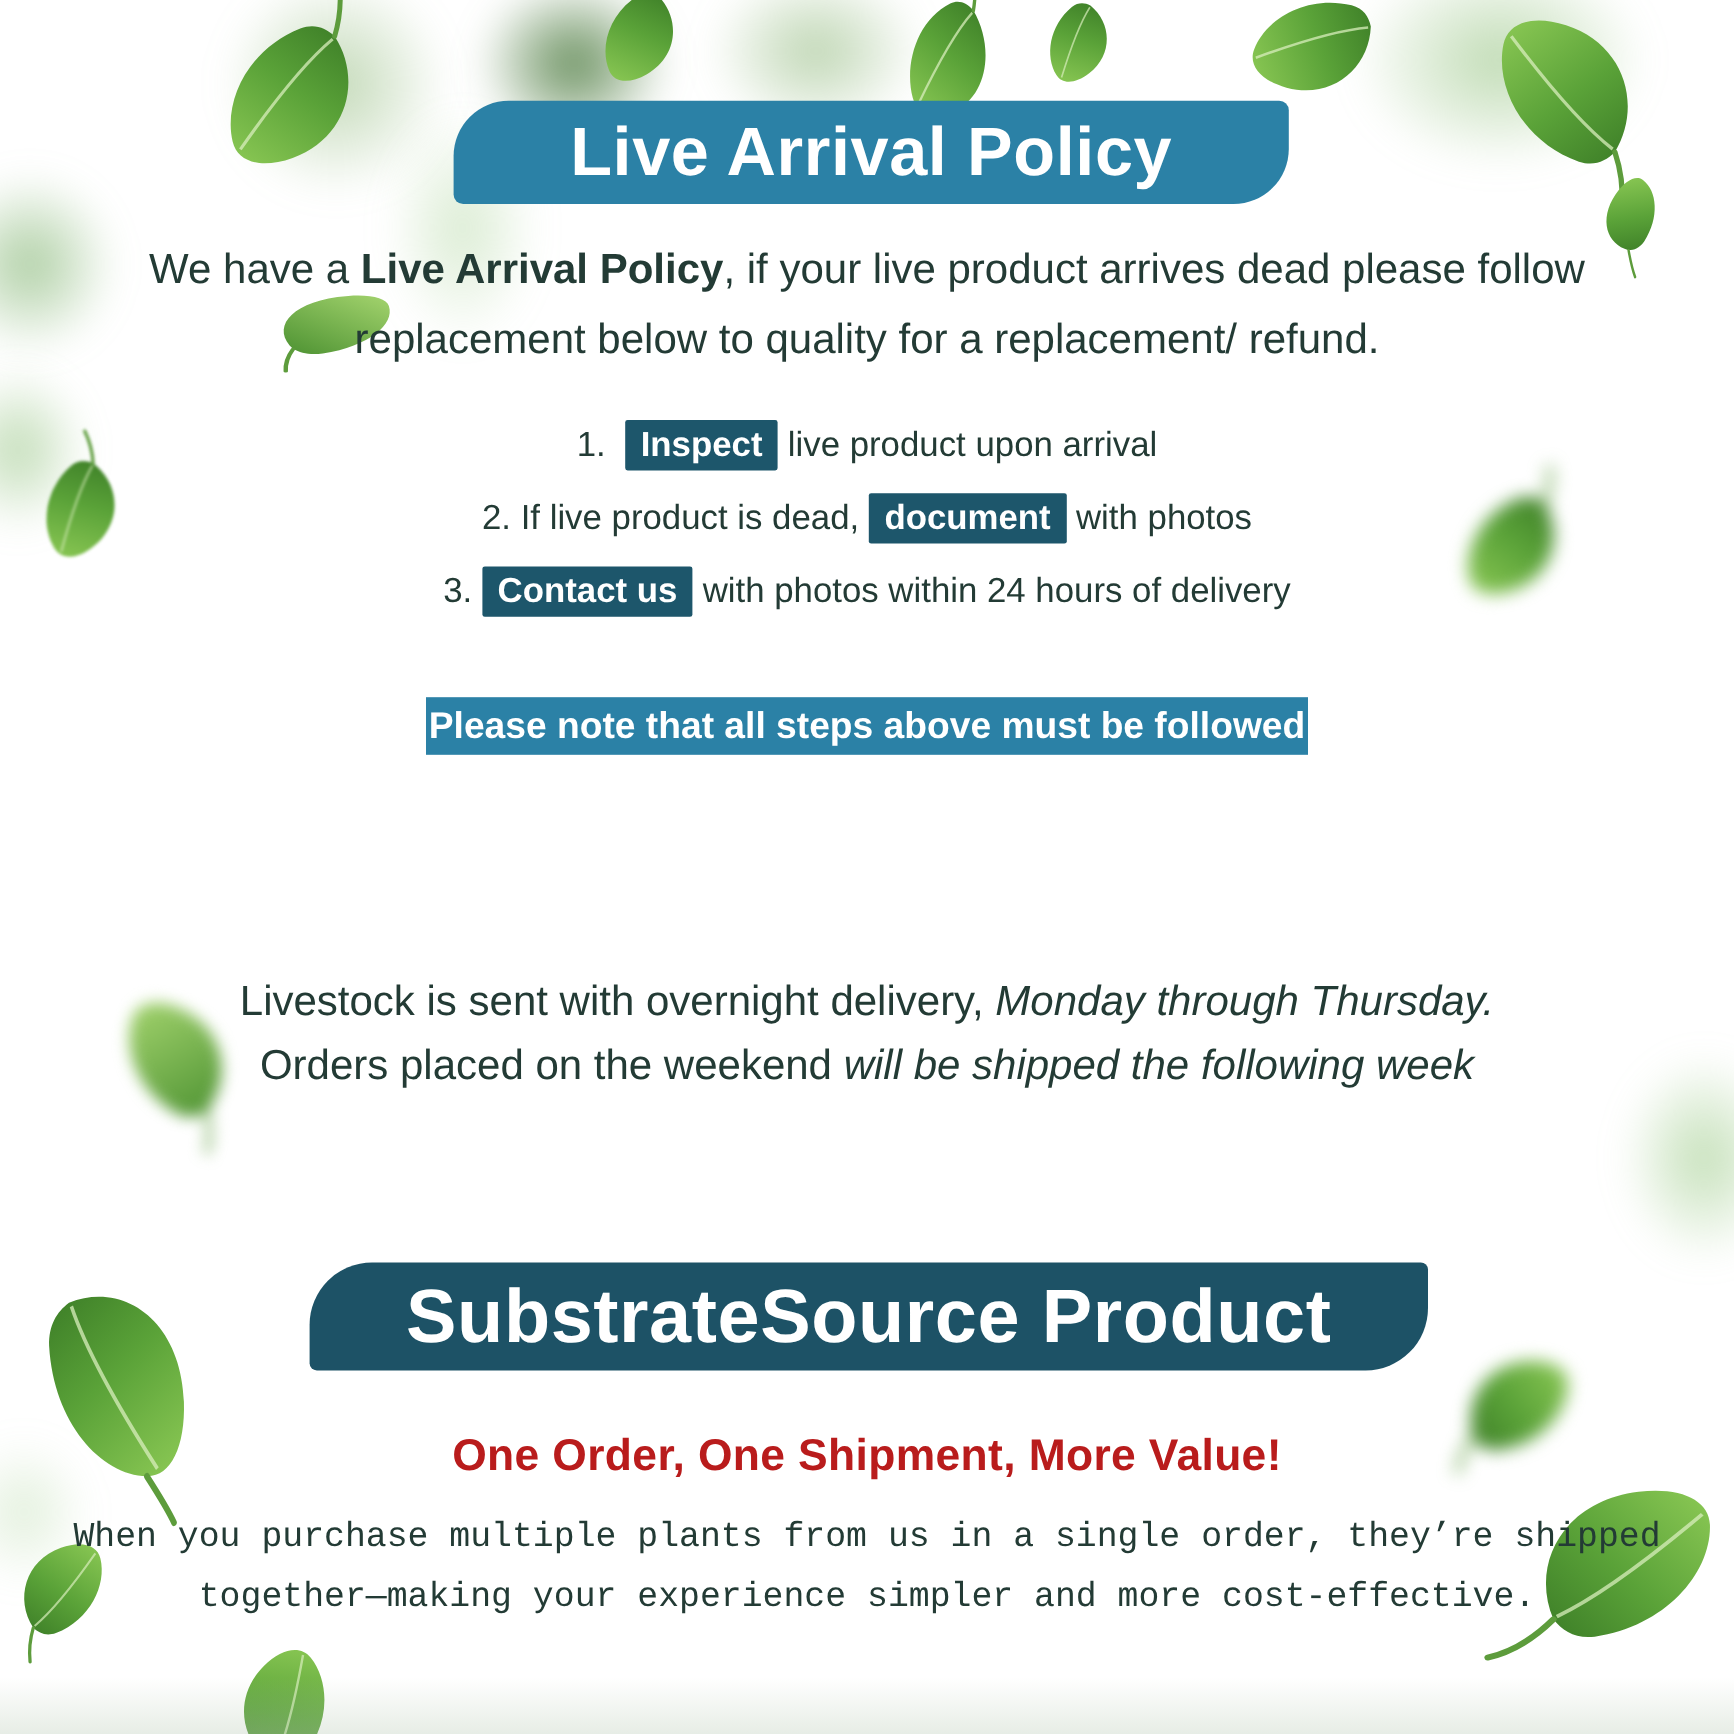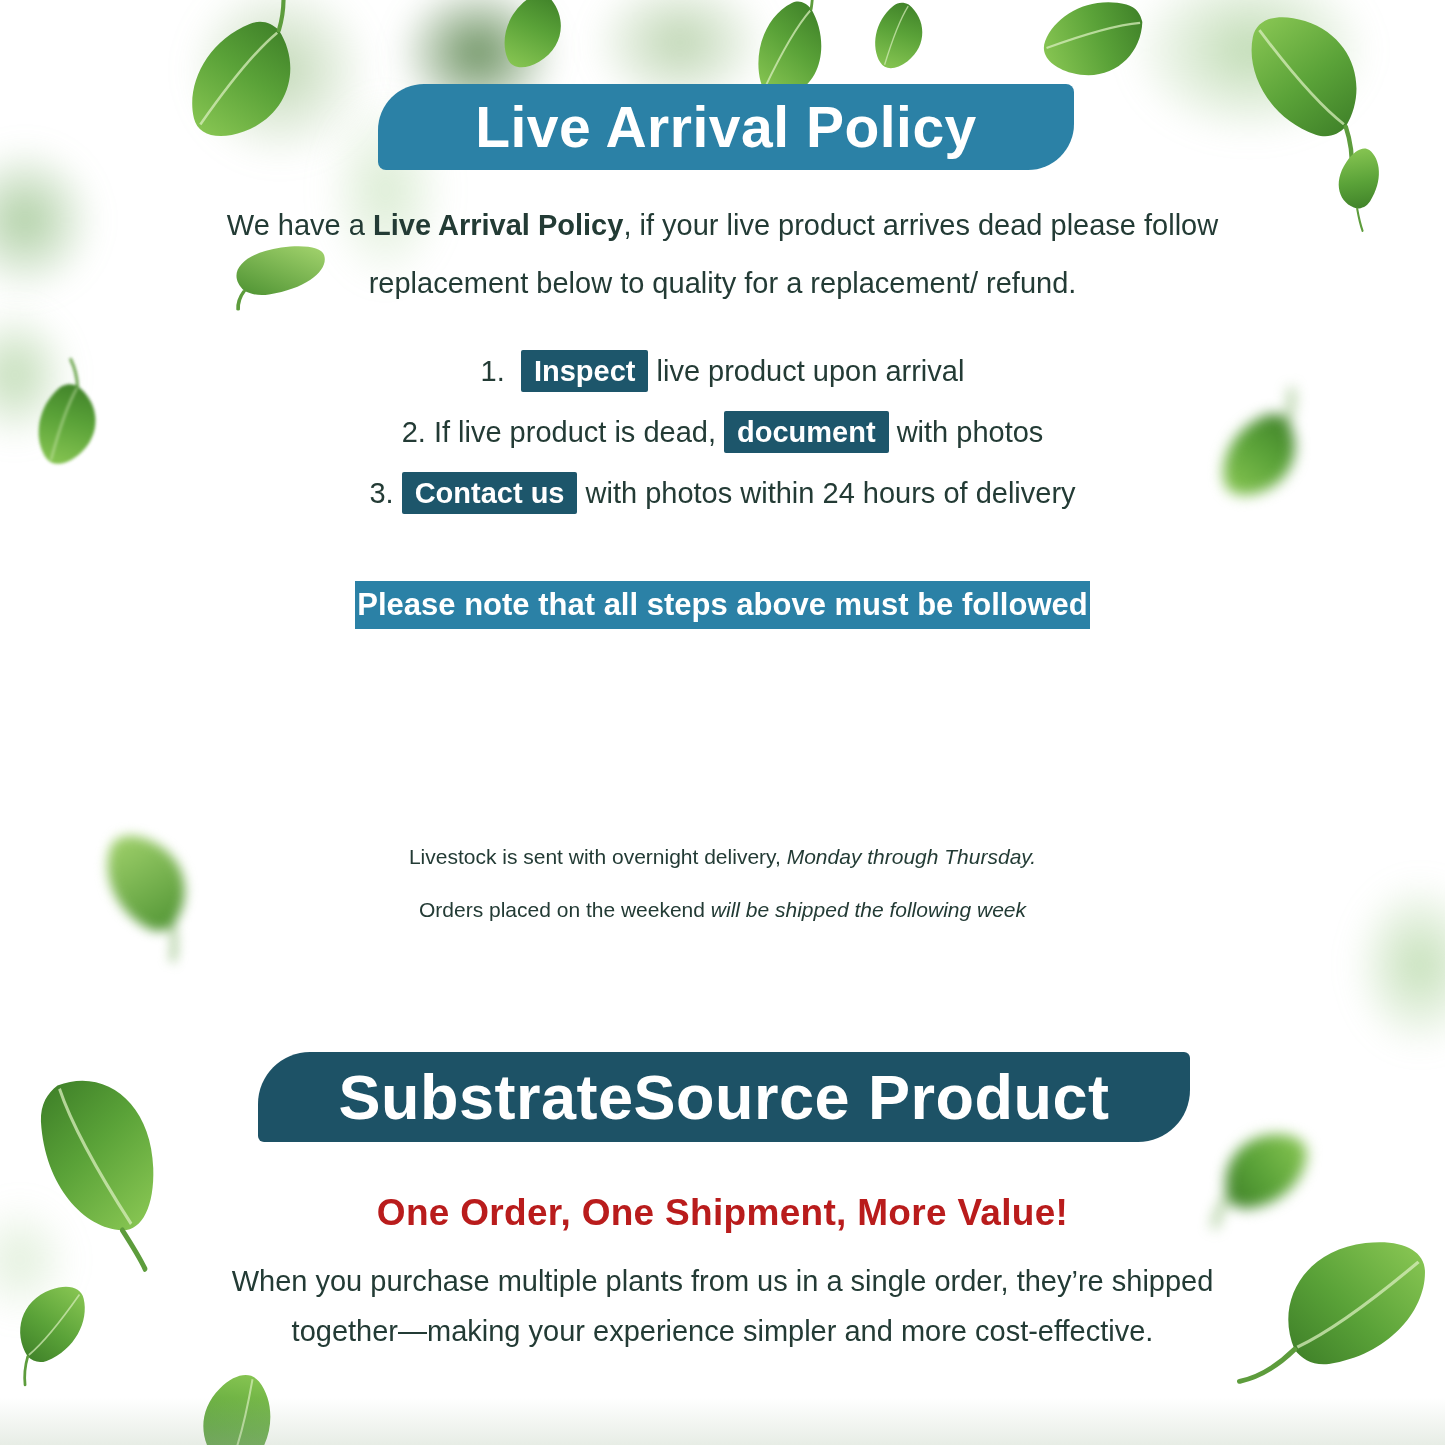"We have a Live Arrival" .intro { font-size: 29px -> 35px }
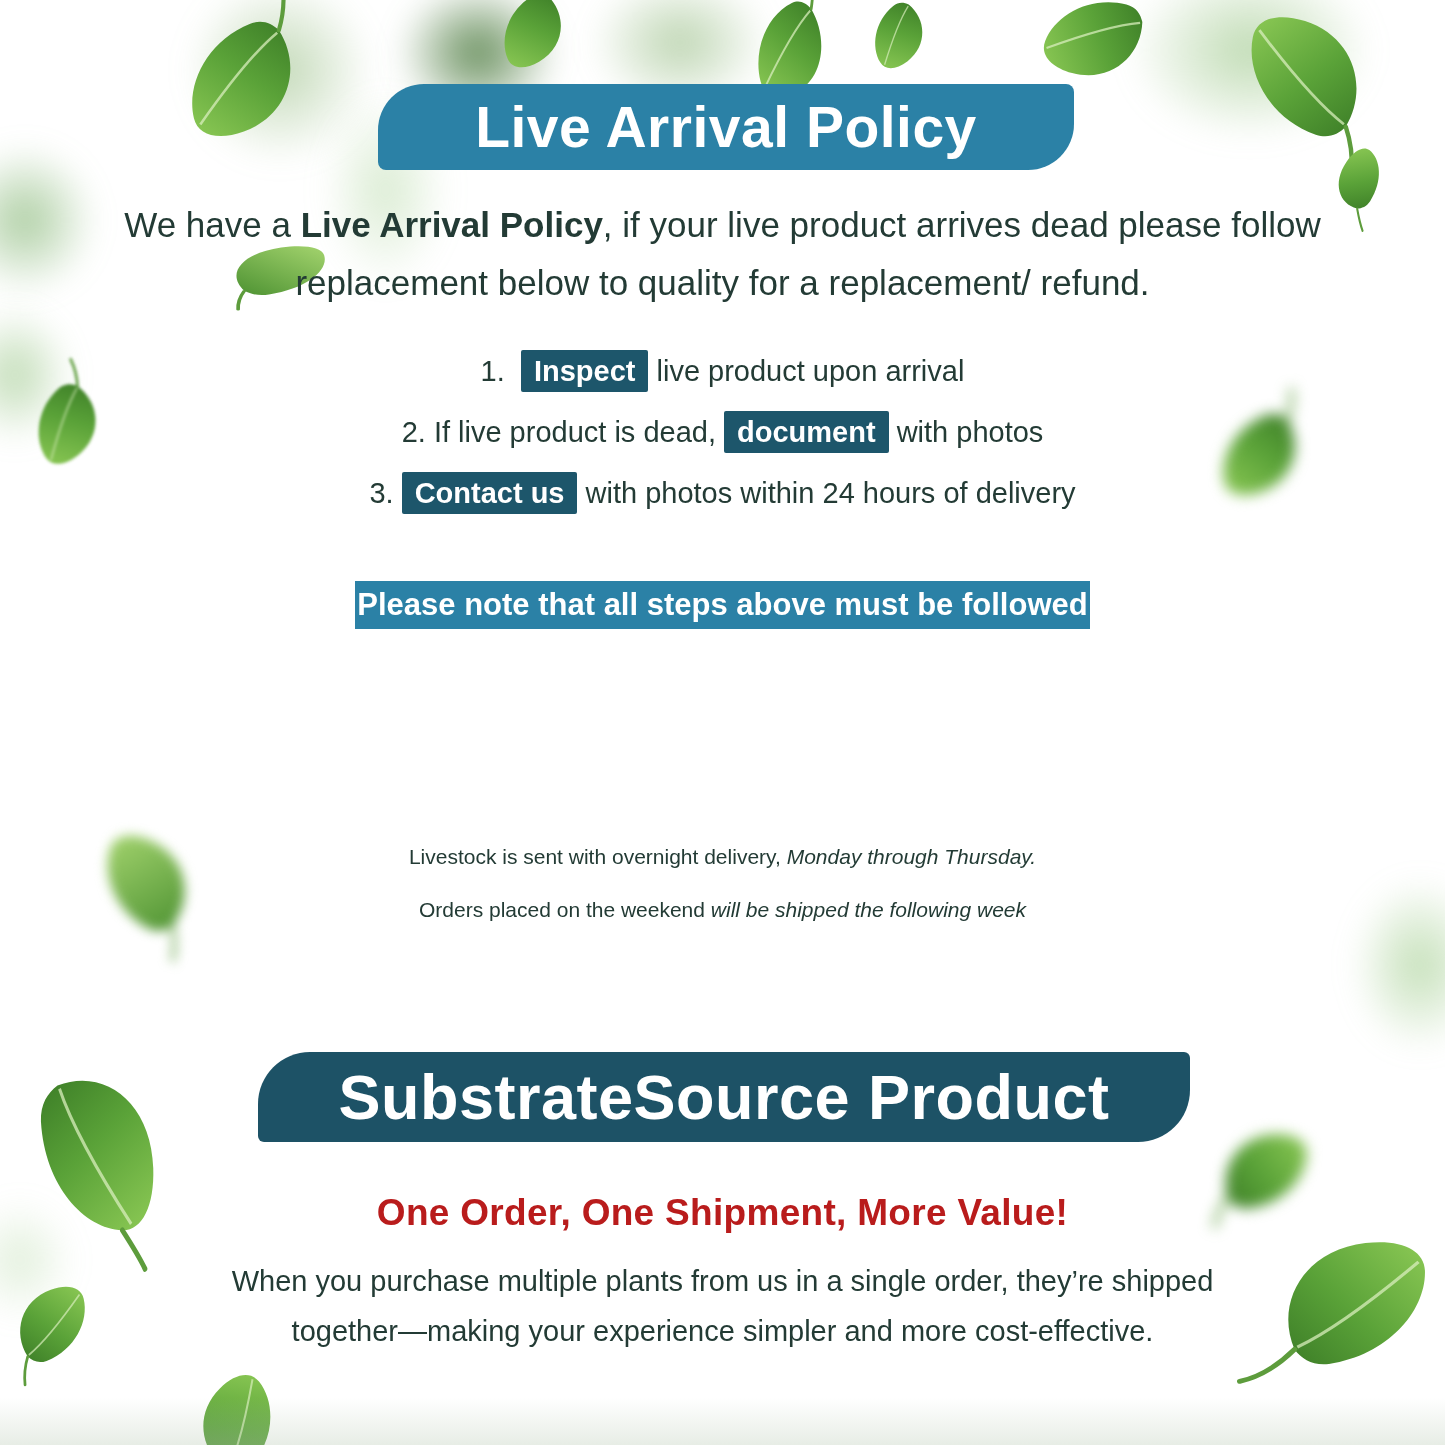"Livestock is sent with overnight" .shipping { font-size: 21px -> 35px; top: 830px -> 808px }
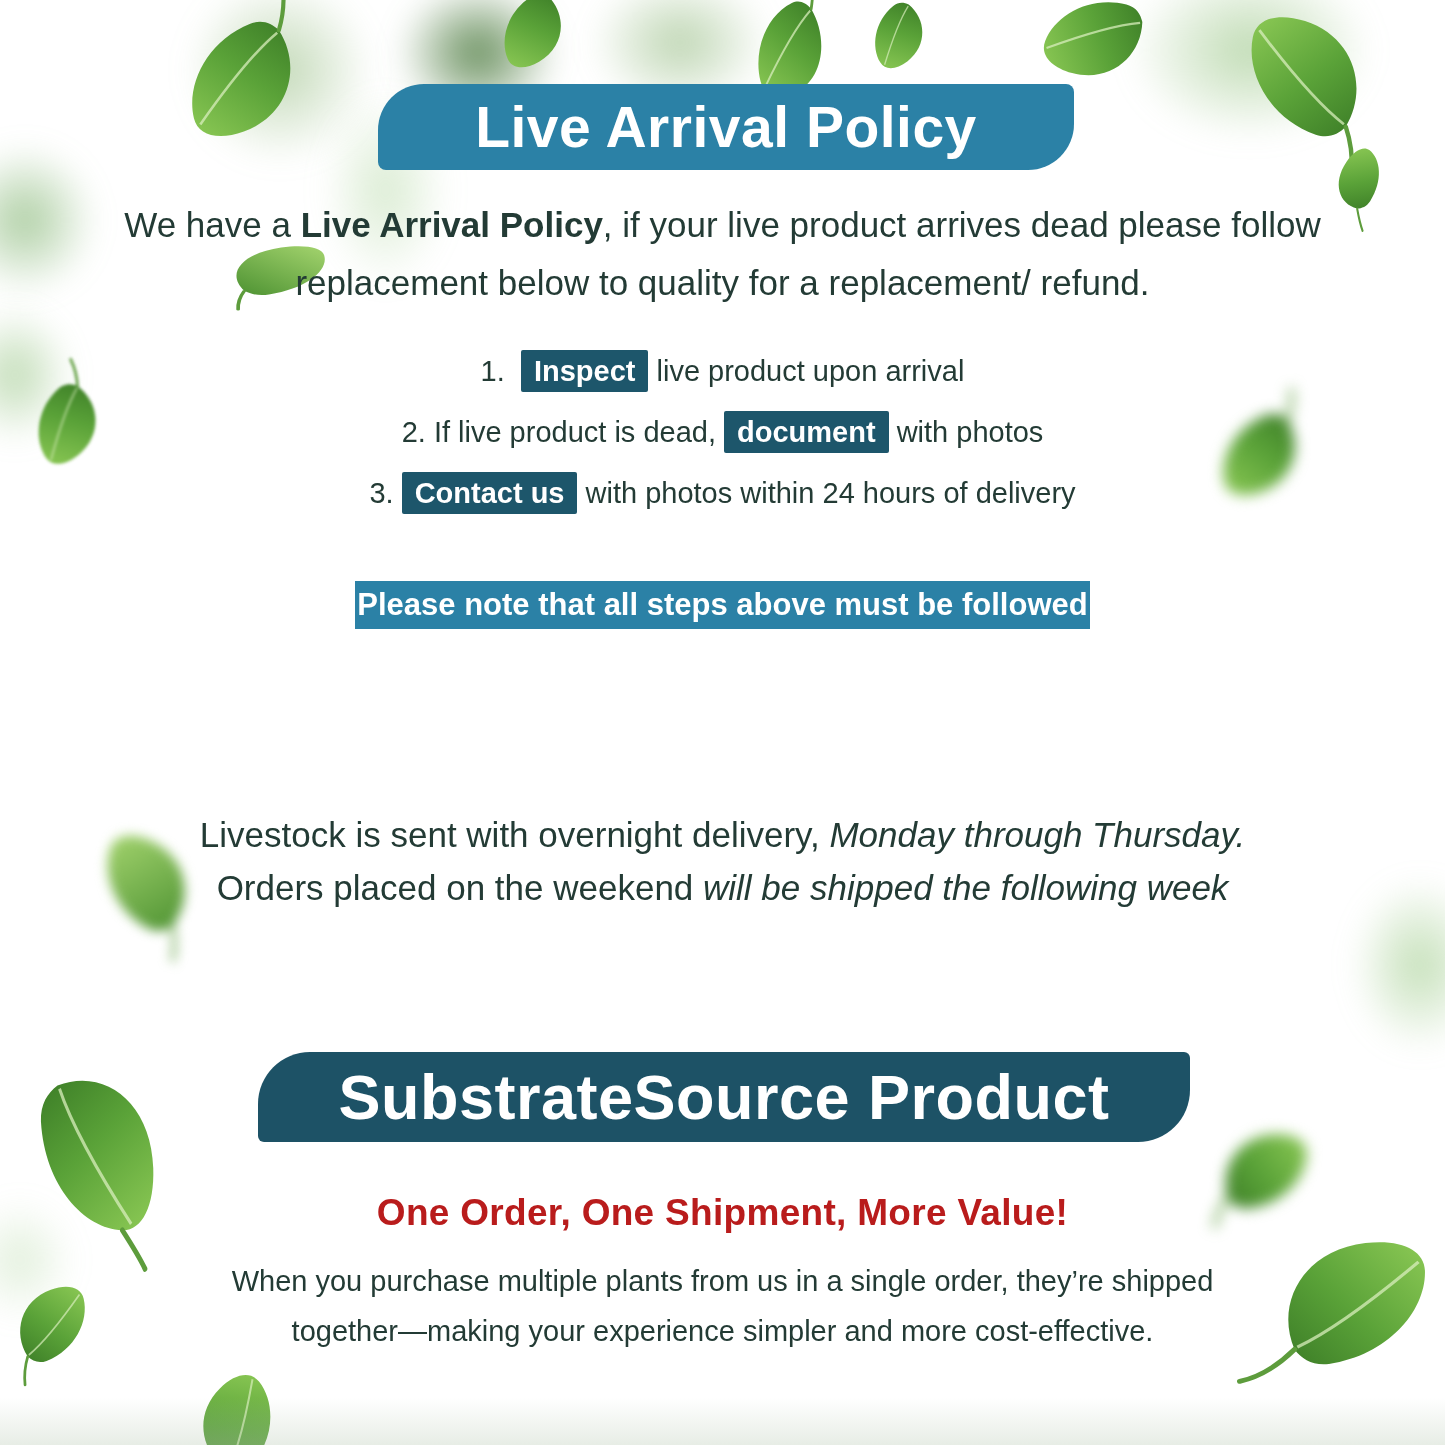"When you purchase multiple plants" .pbody { font-family: none -> Liberation Mono, monospace }
